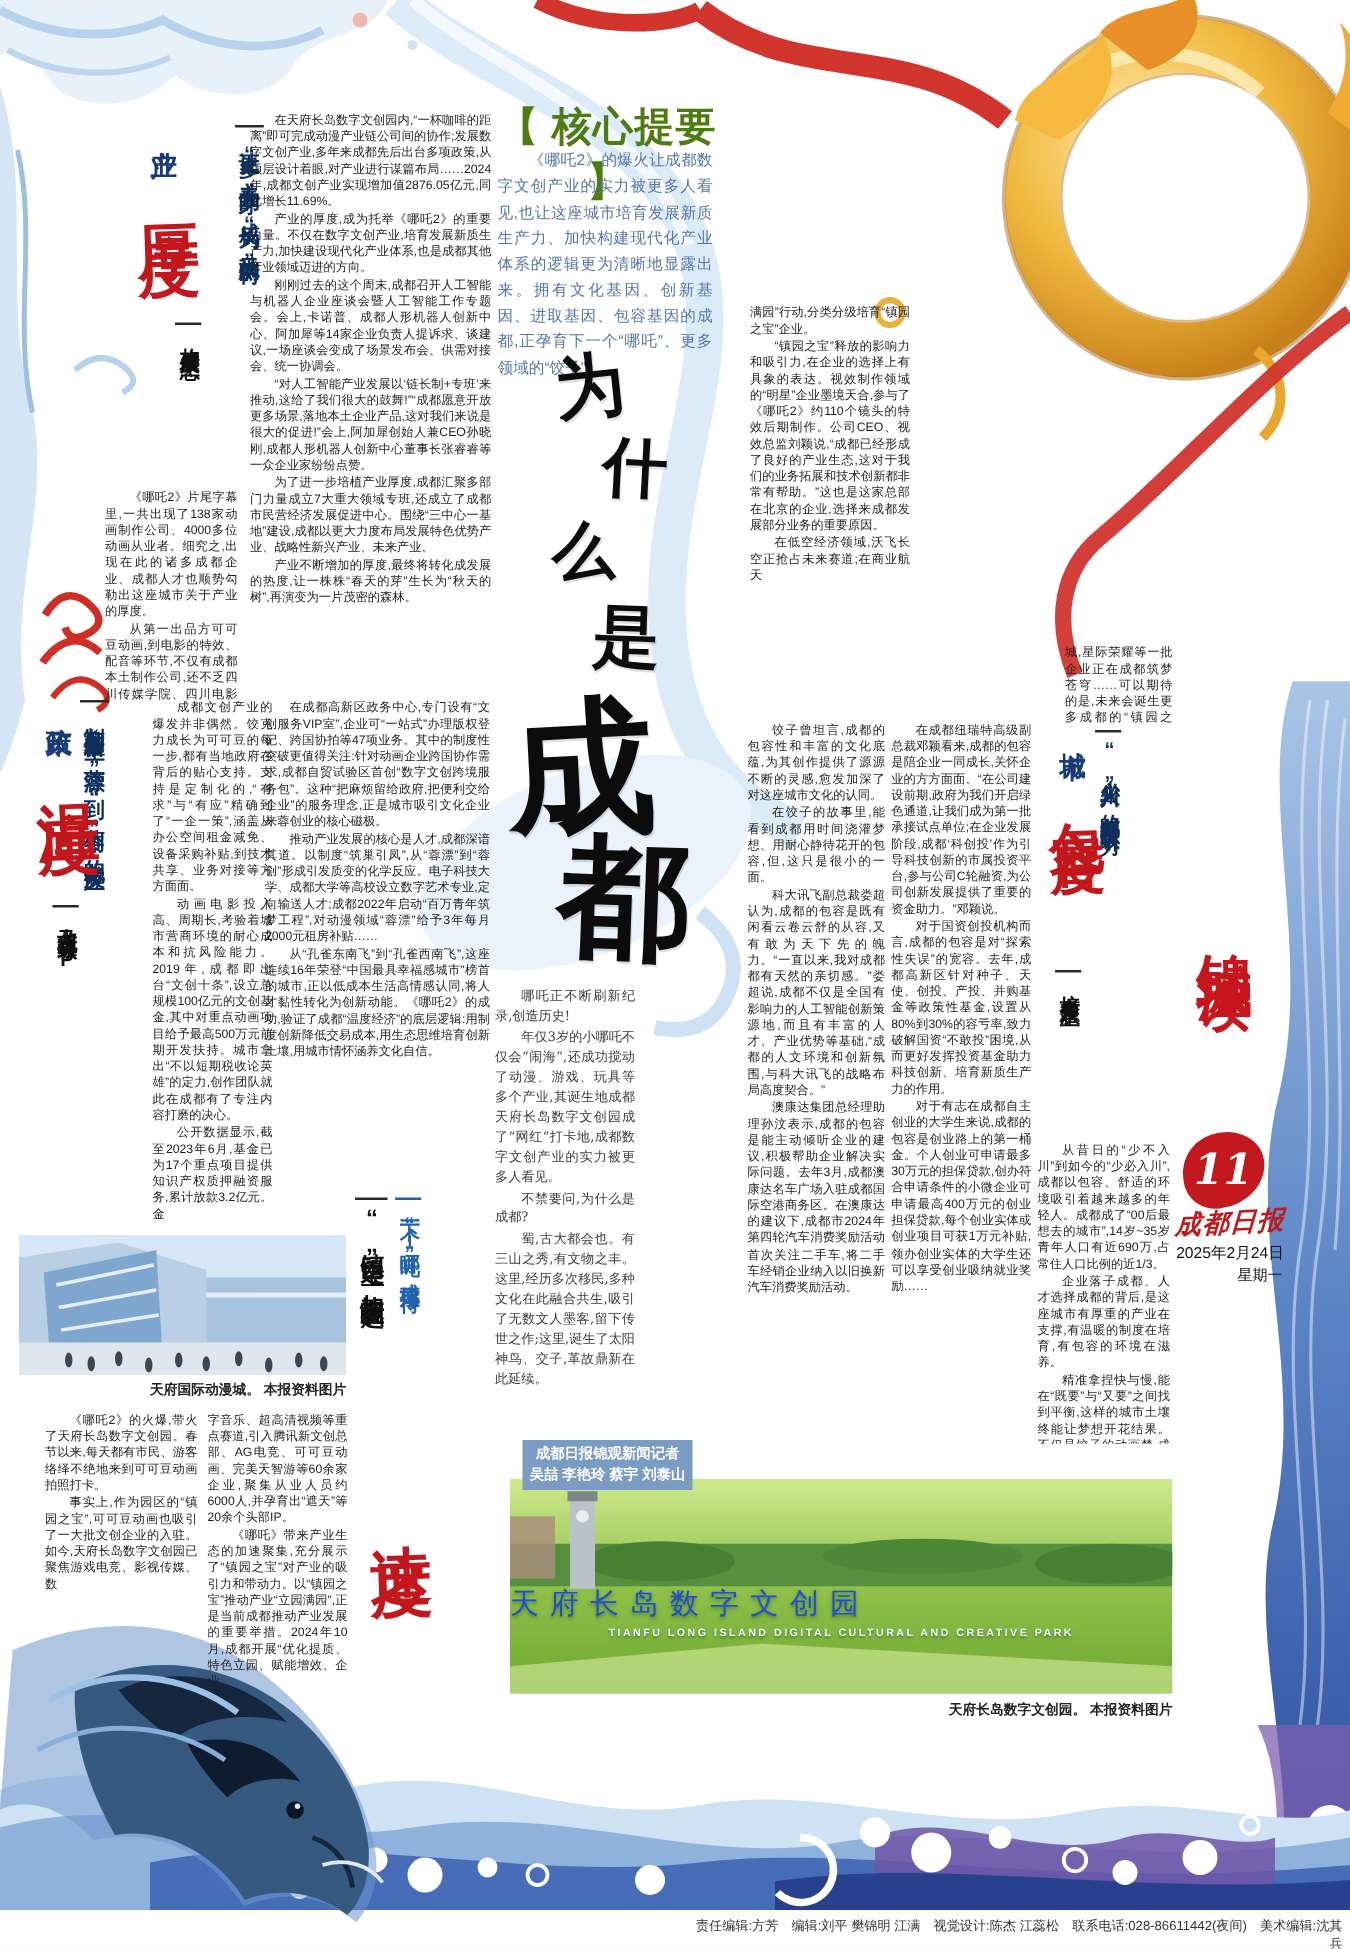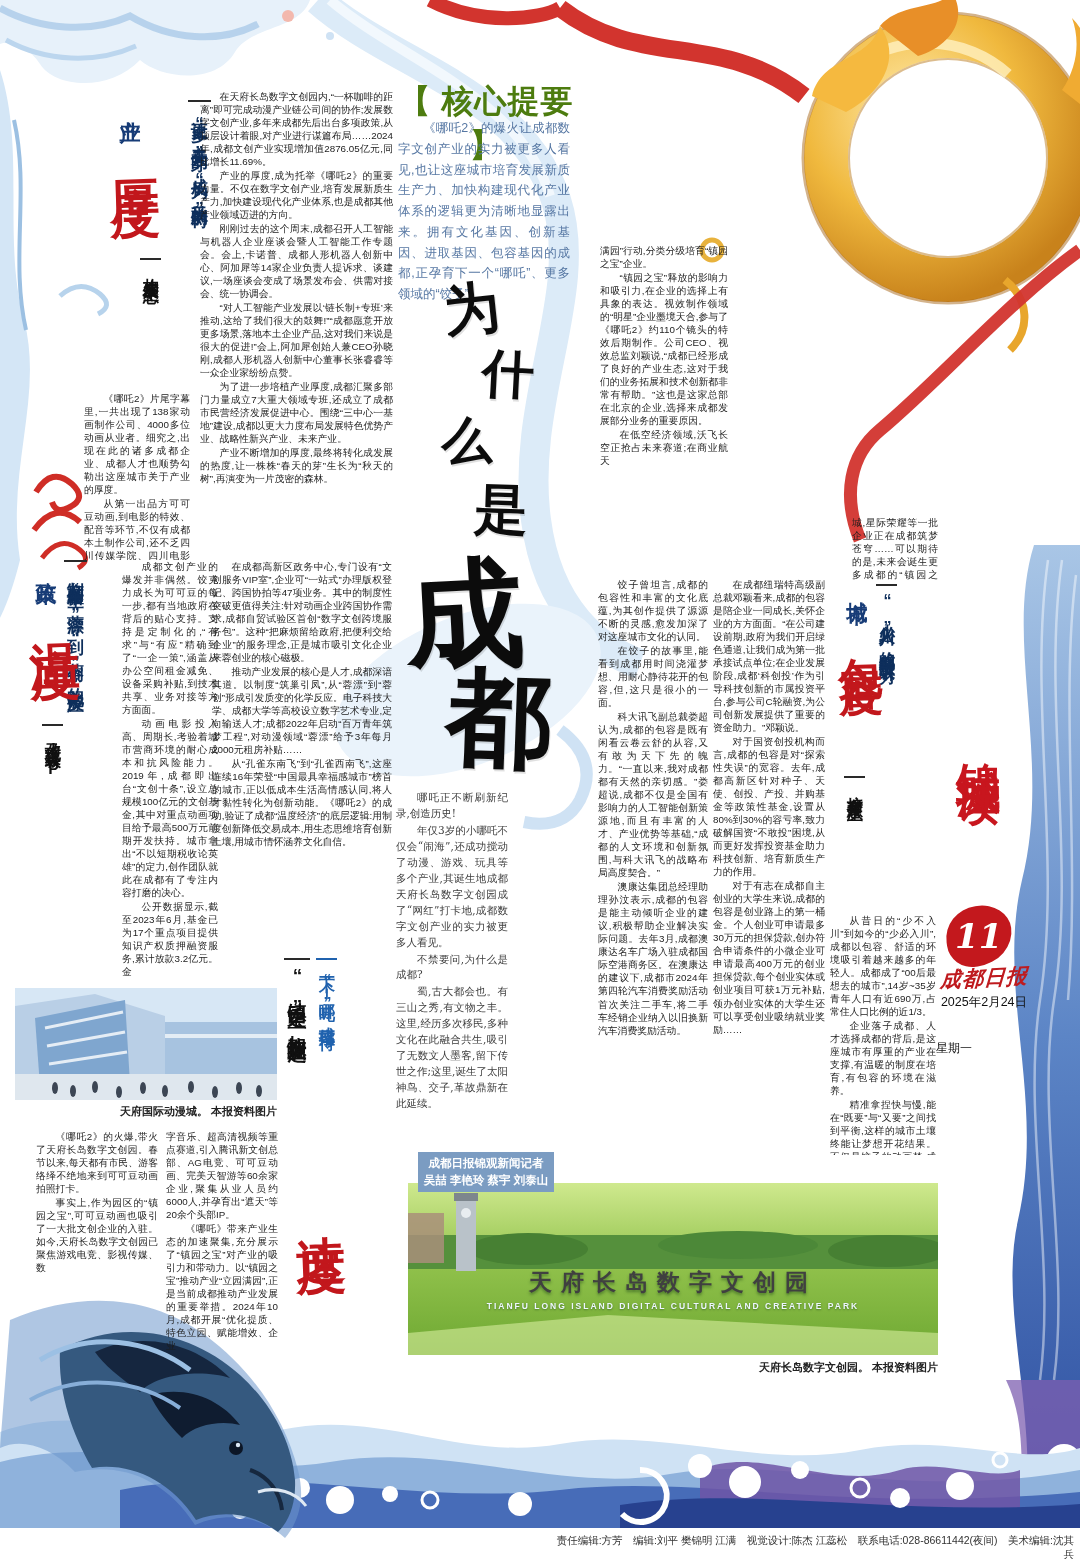"星期一" div.dateline { left: 904px -> 958px; margin-top: 28px -> none }
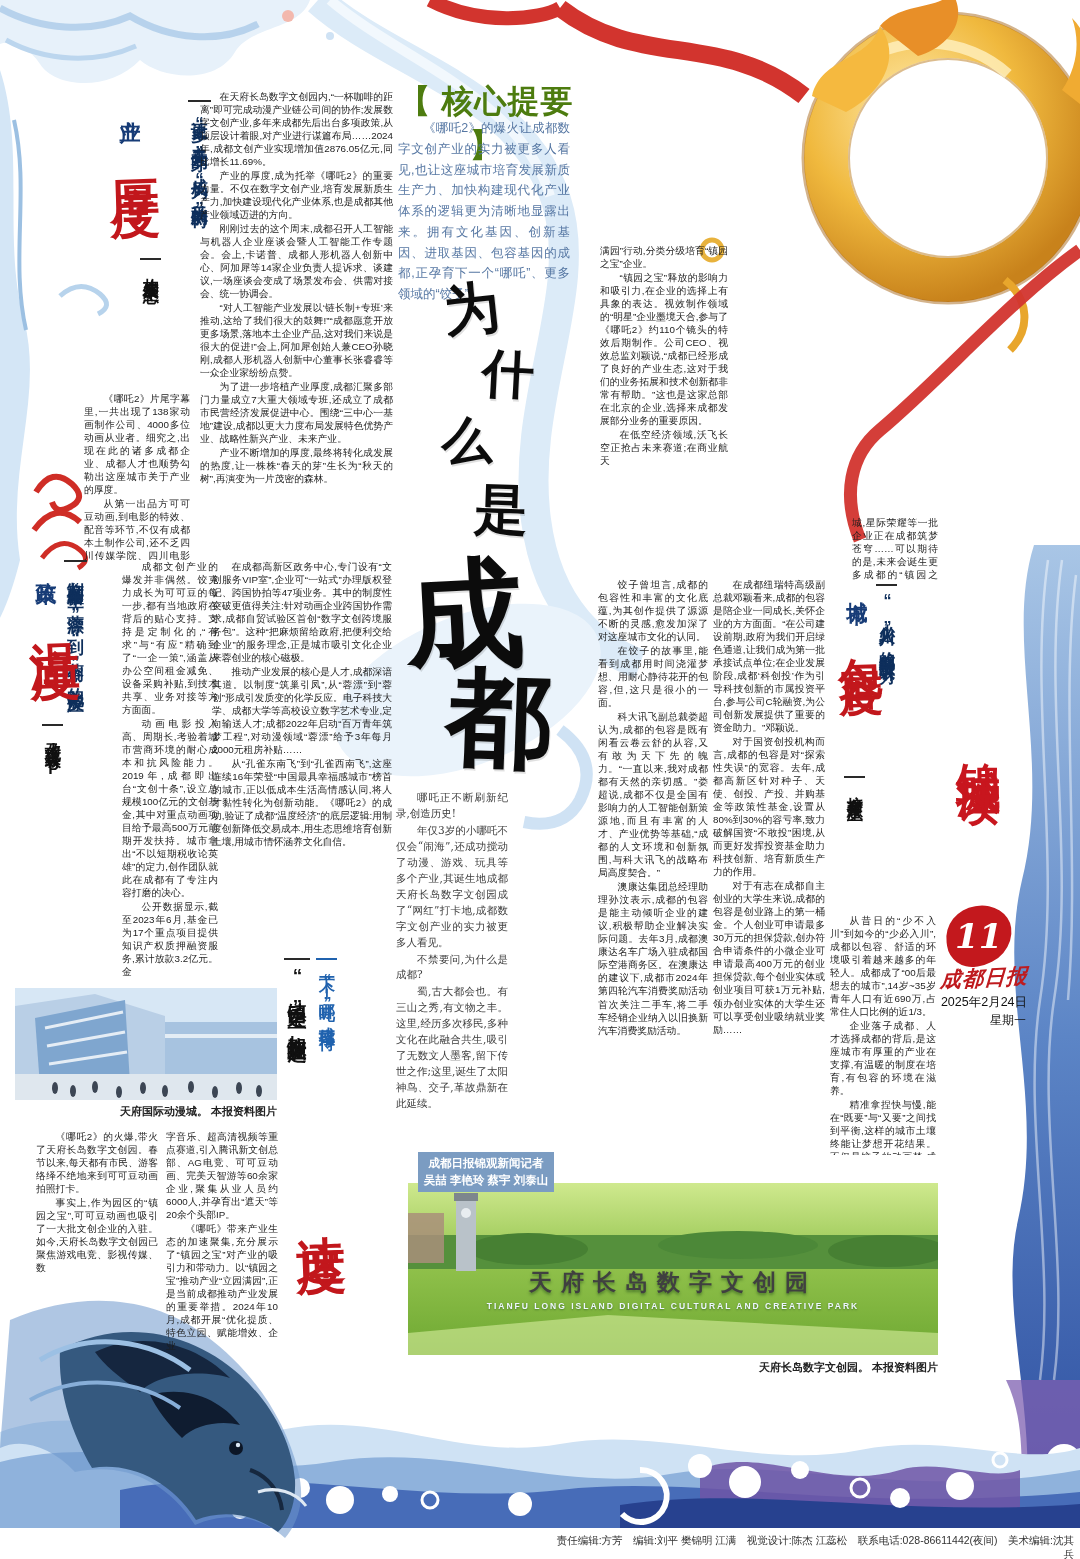"天府长岛数字文创园" .sign-cn { color: #404040 -> #1d4ed8; font-weight: 700 -> 400; text-align: center -> none }
